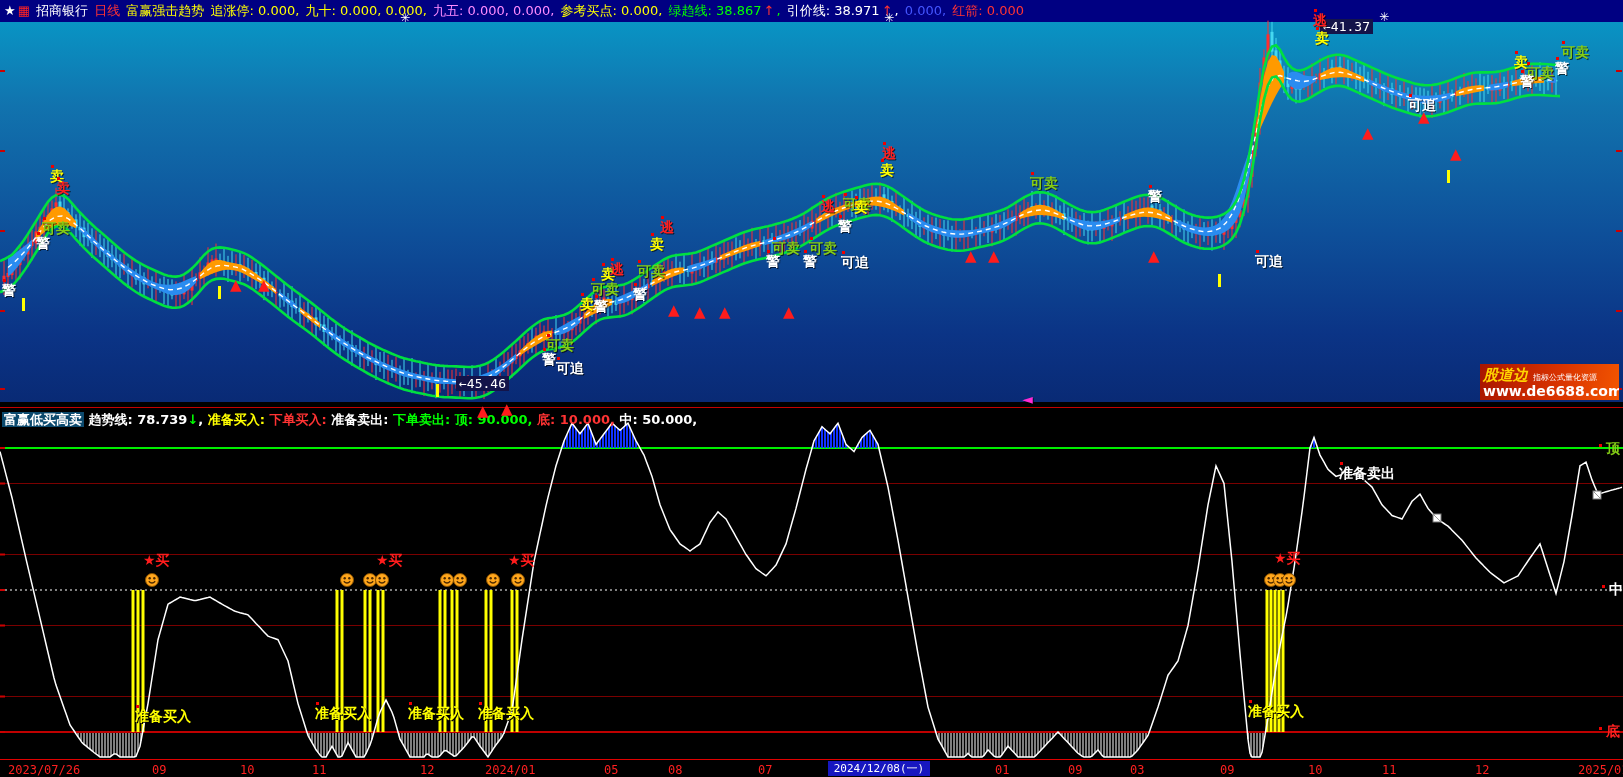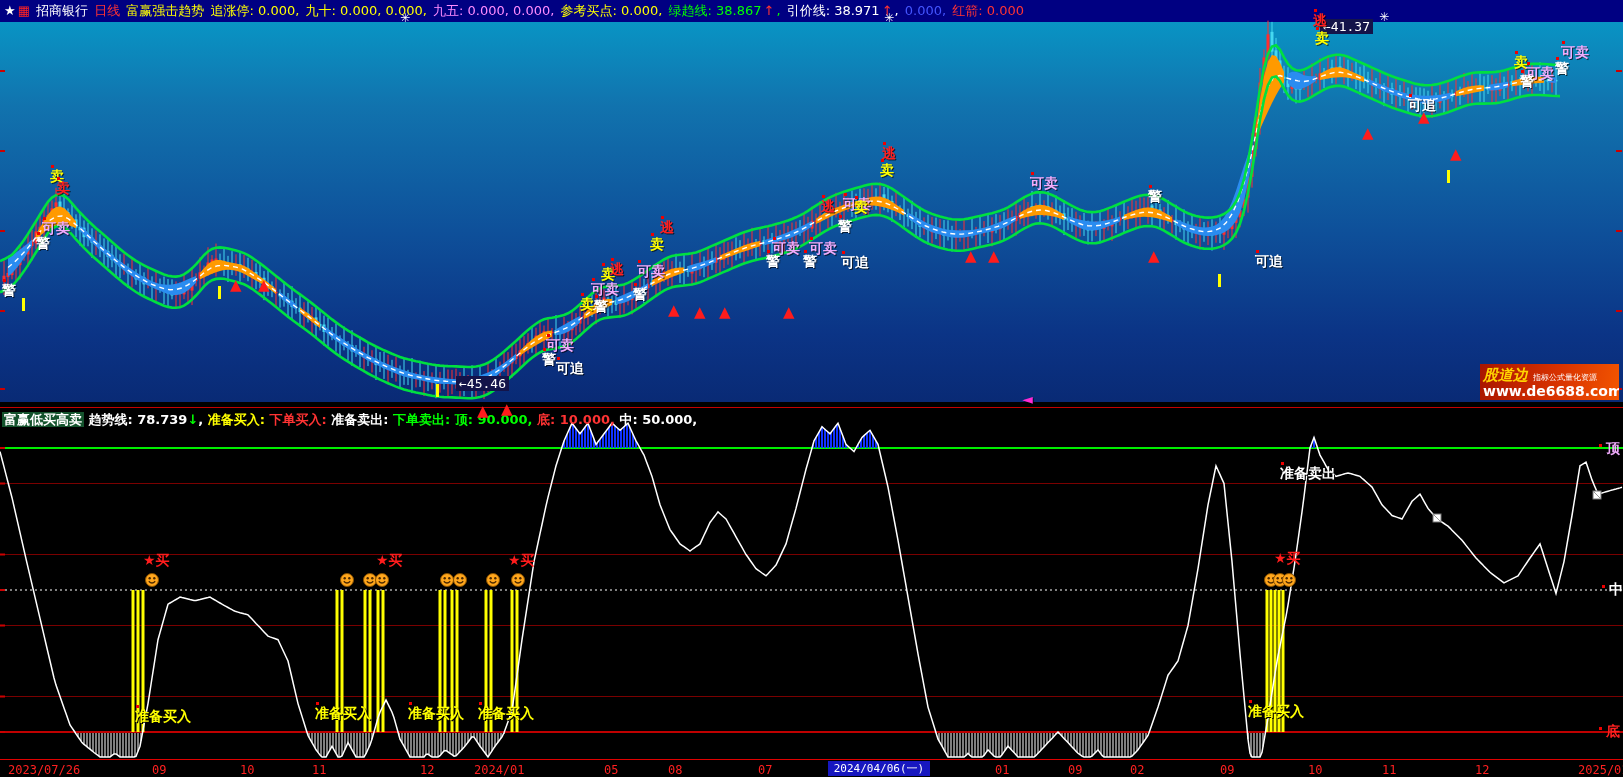"可卖" .g { color: #f0abfc -> #84cc16 }
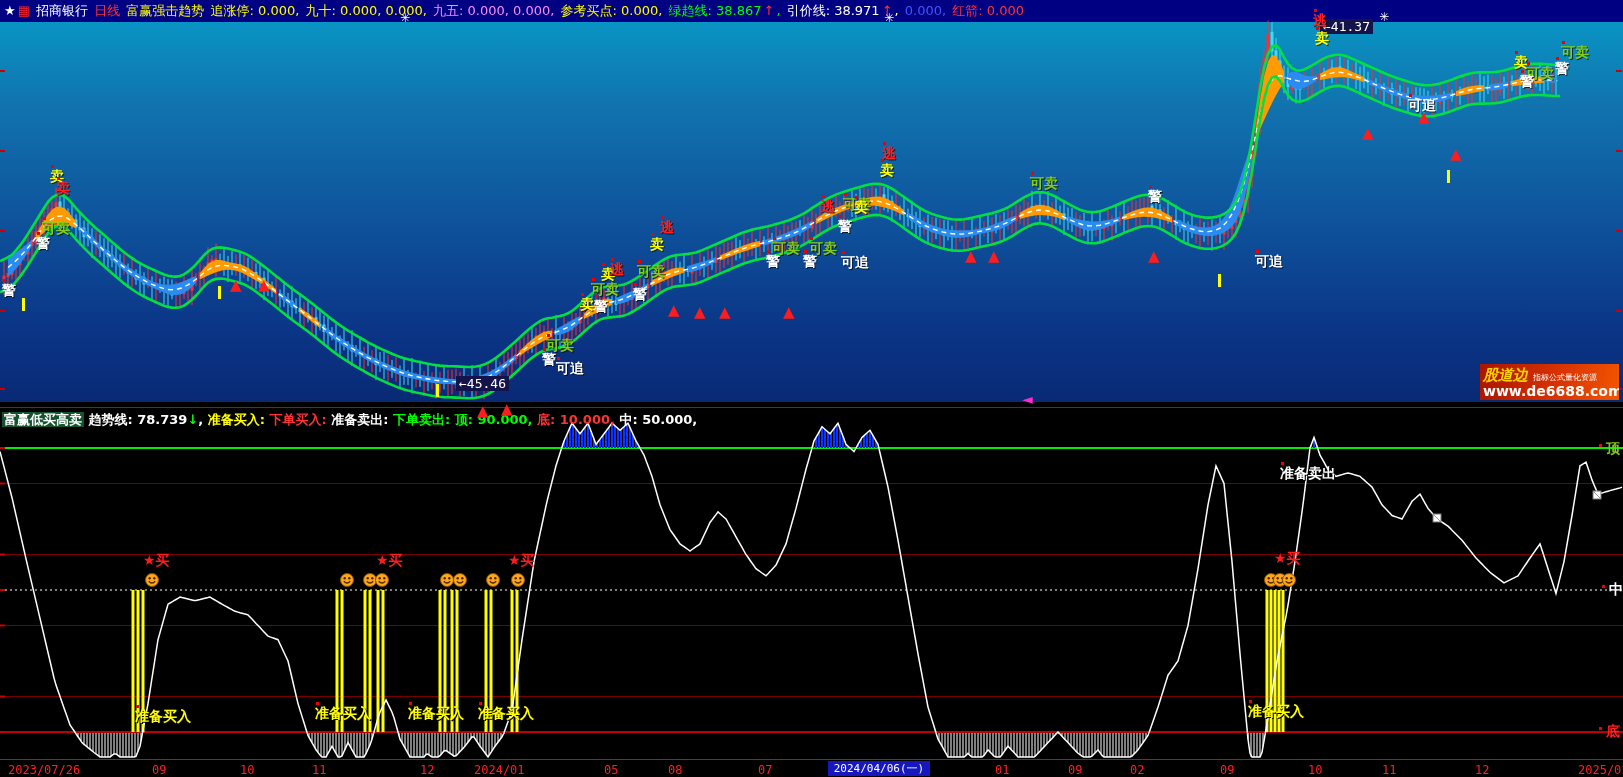"富赢低买高卖" .subheader .chip { background: #14532d -> #0c4a6e }
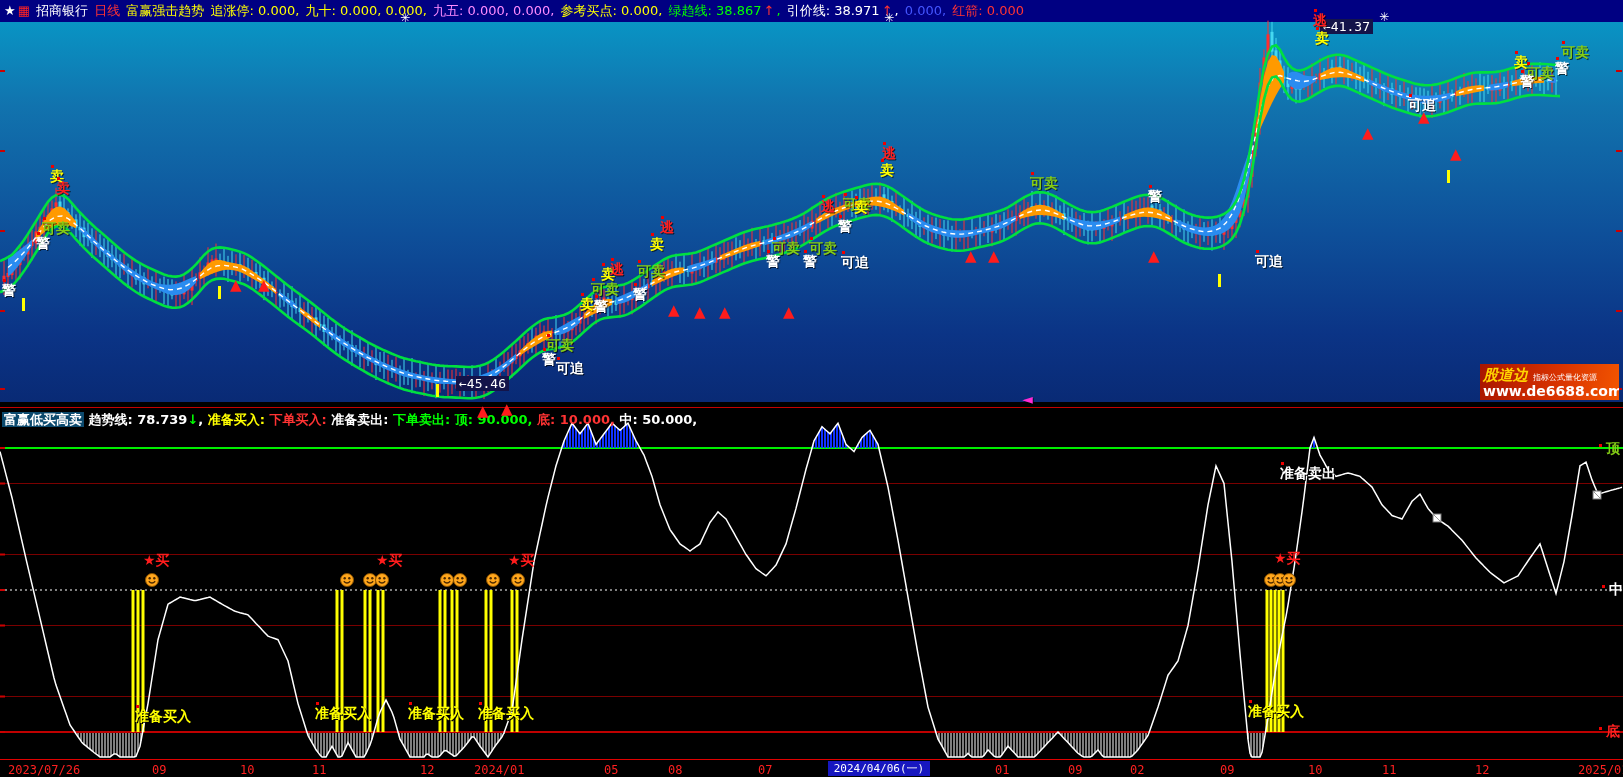"准备卖出" div.prep { left: 1280px -> 1339px }
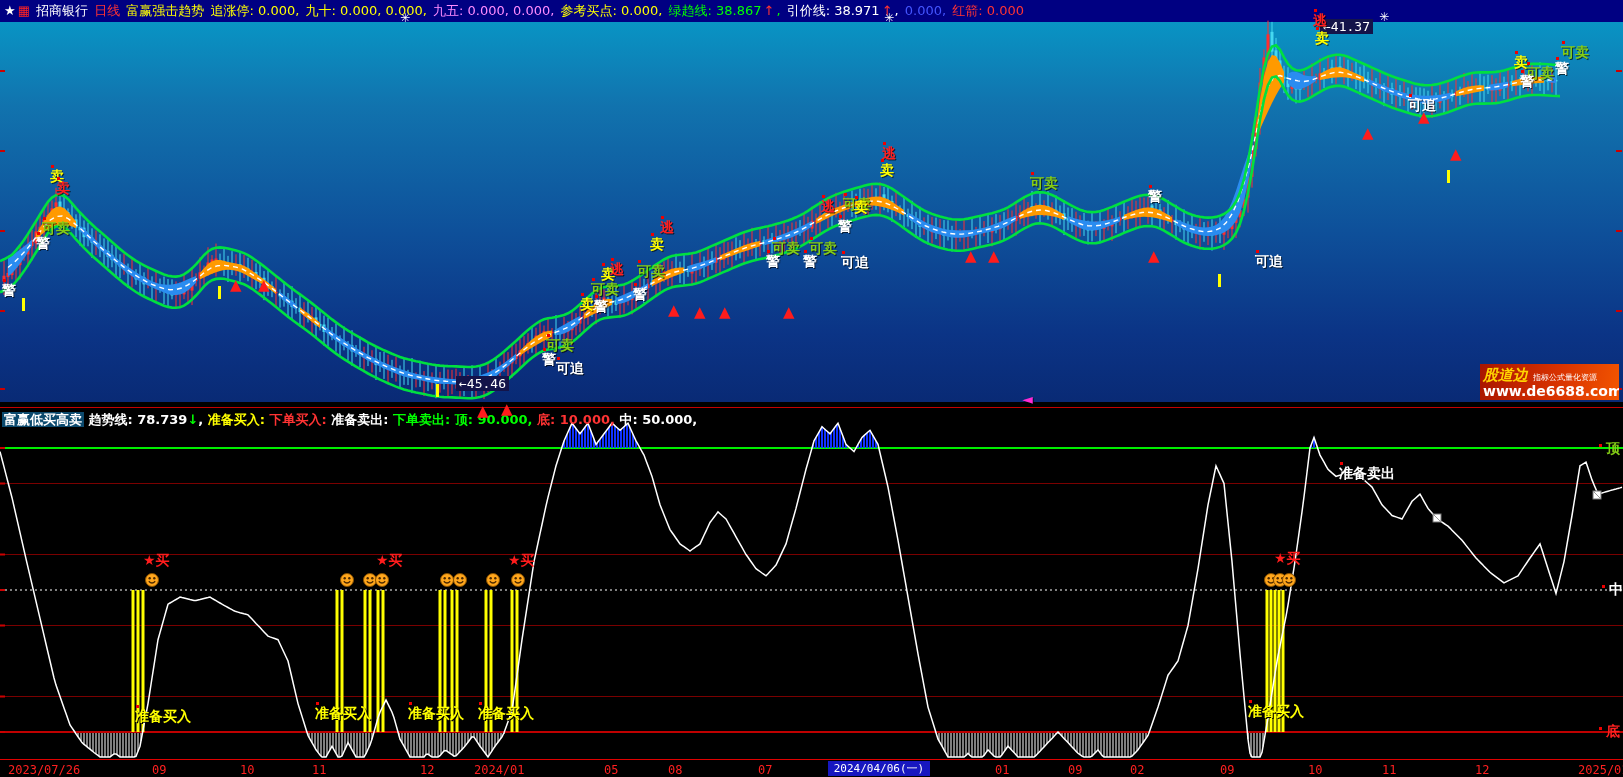"2024/01" div.xlab { left: 474px -> 485px }
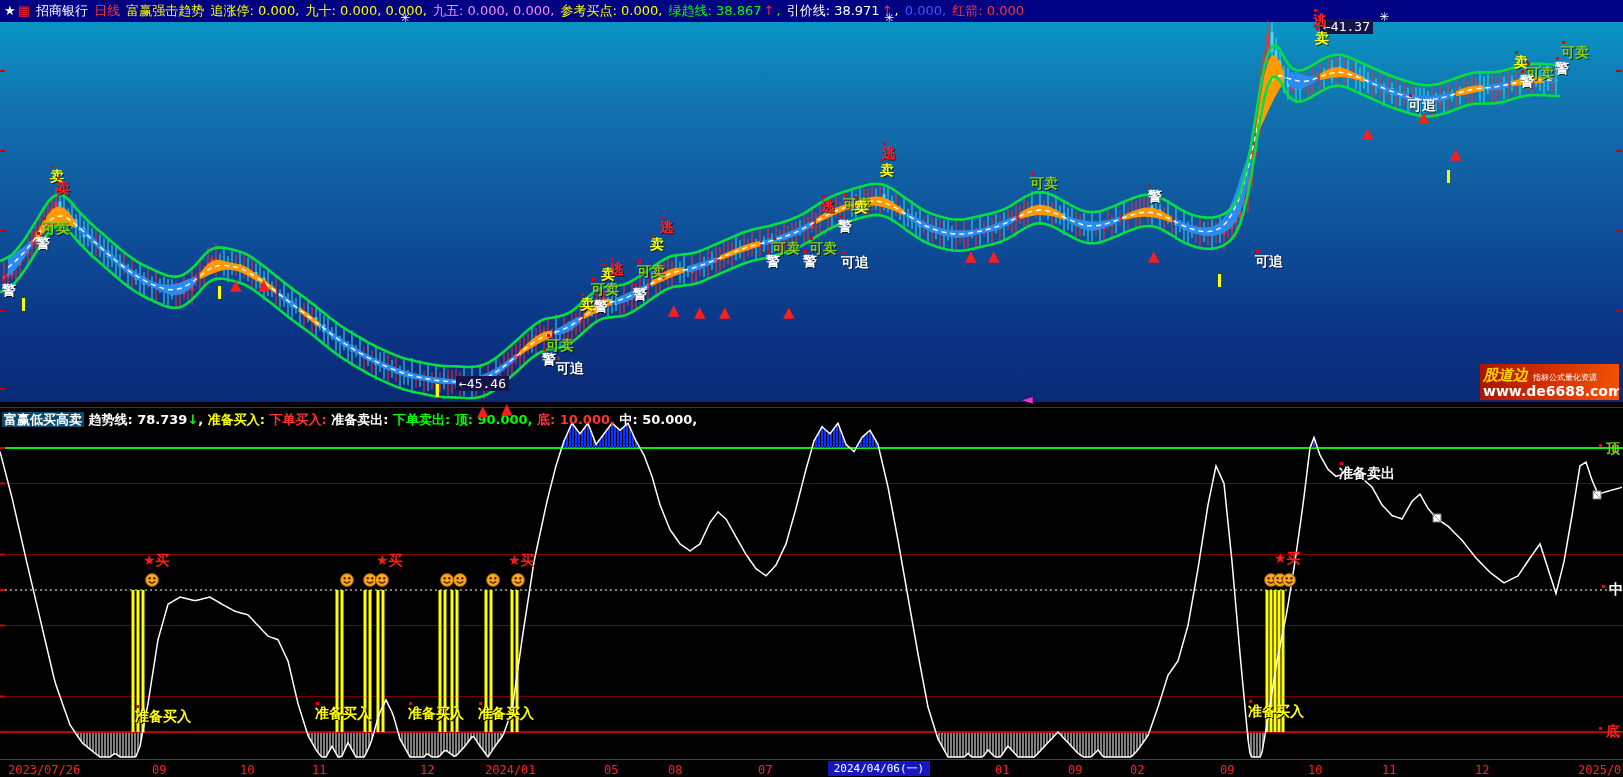"2024/04/06(一)" div.datebox { text: 2024/04/06 -> 2024/12/08 }
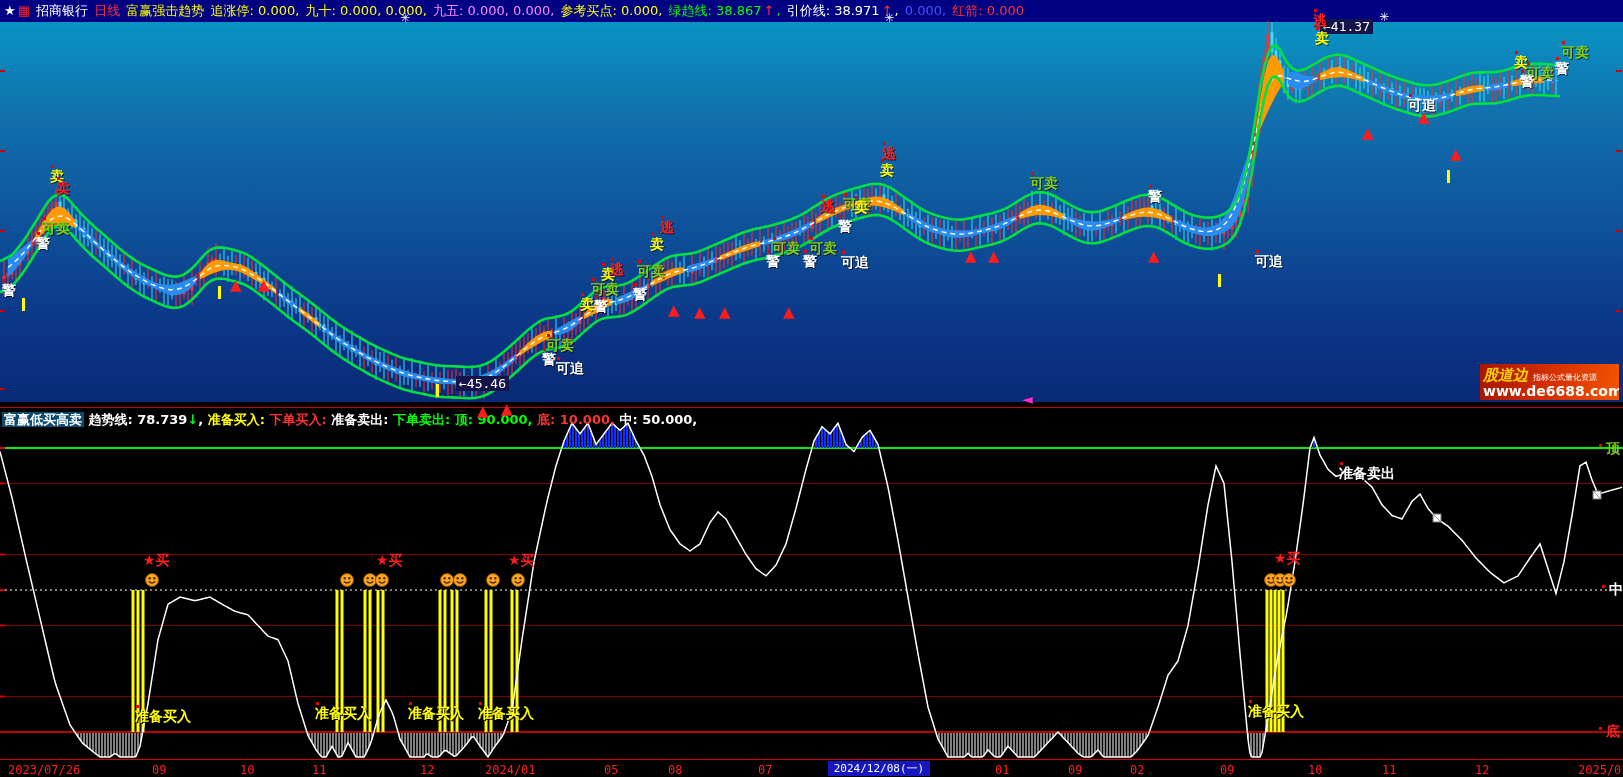"02" div.xlab { text: 02 -> 03 }
